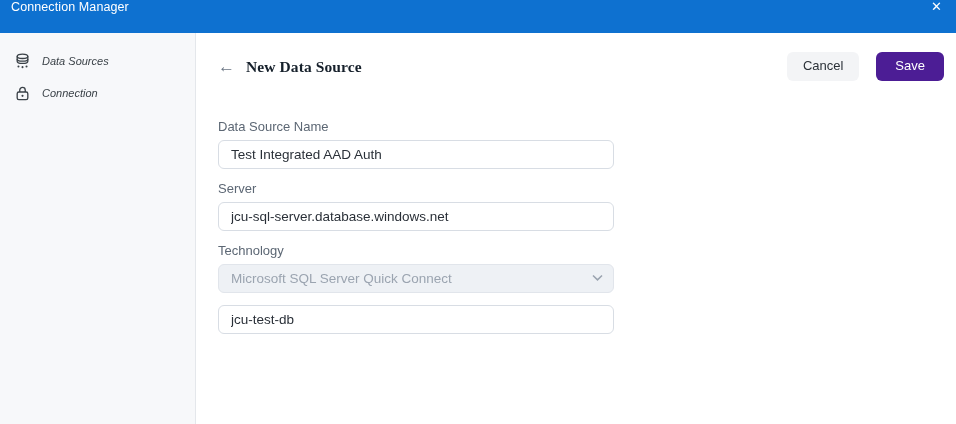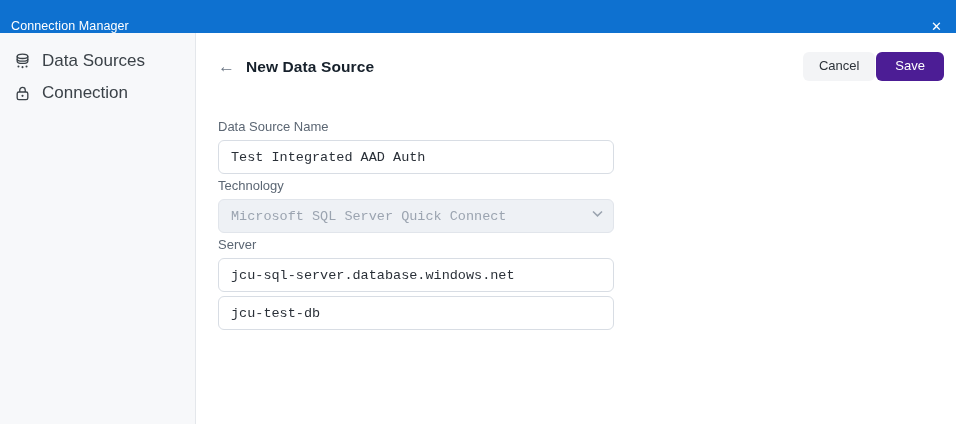"Connection Manager" .titlebar { align-items: flex-end -> flex-start }
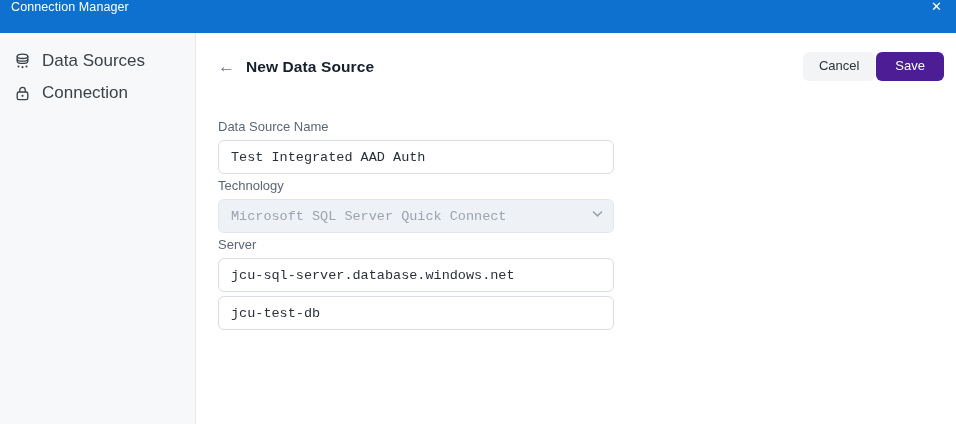"Data Sources" .side-item { font-size: 17px -> 11px; font-style: none -> italic }
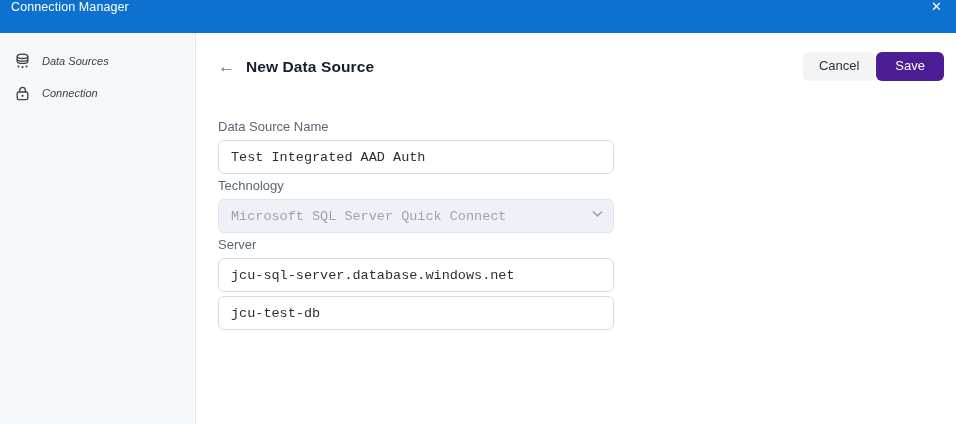"New Data Source" .page-title { font-family: none -> Liberation Serif, serif }
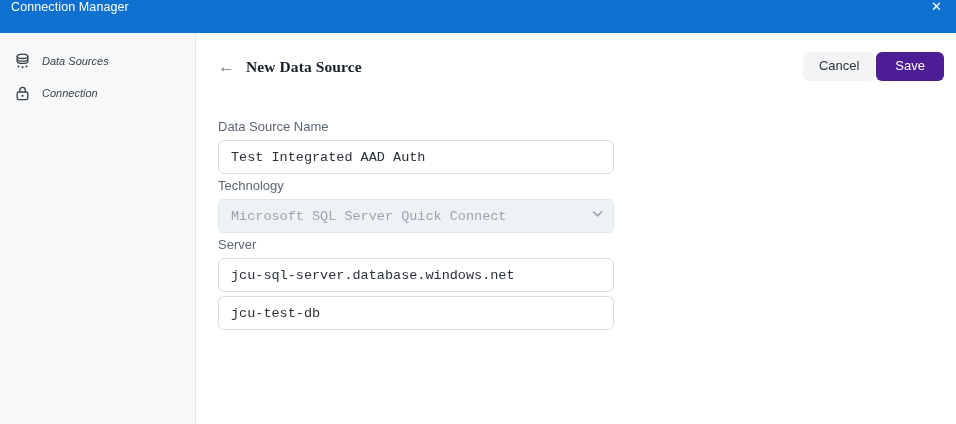"Cancel" .actions { gap: 1px -> 17px }
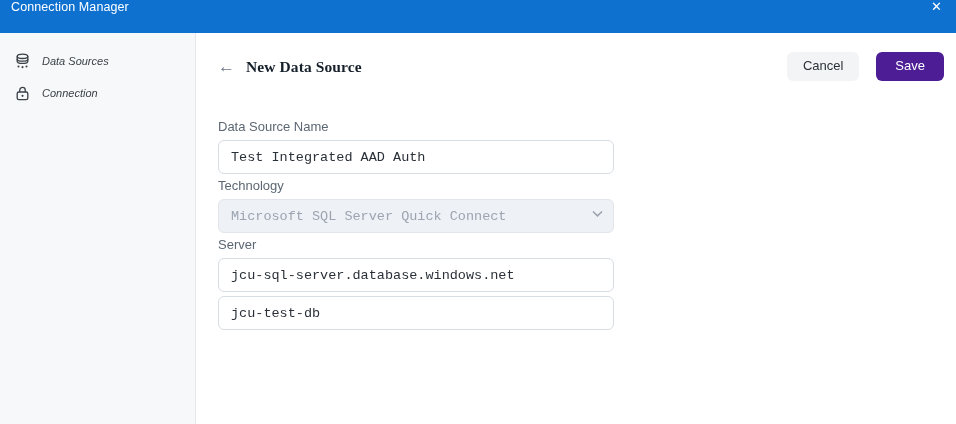"Data Source Name" .field { margin-bottom: 4px -> 12px }
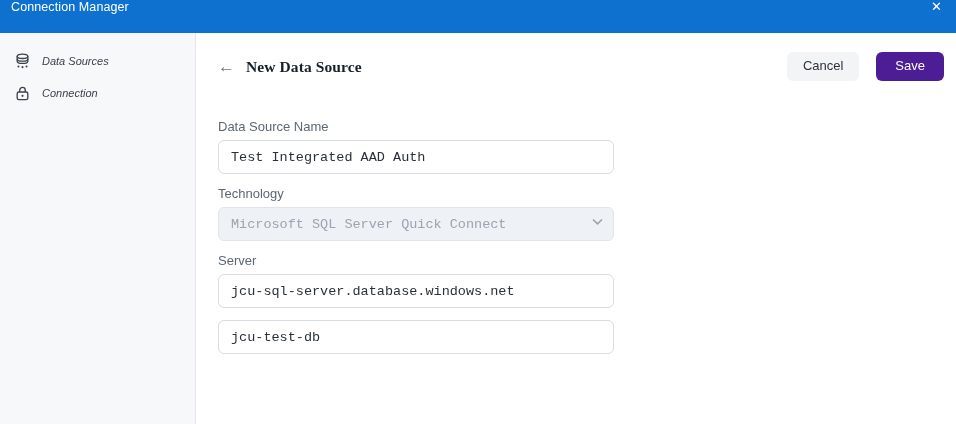"Test Integrated AAD Auth" .field input { font-family: Liberation Mono, monospace -> Liberation Sans, sans-serif; padding: 16px 12px -> 8px 12px }
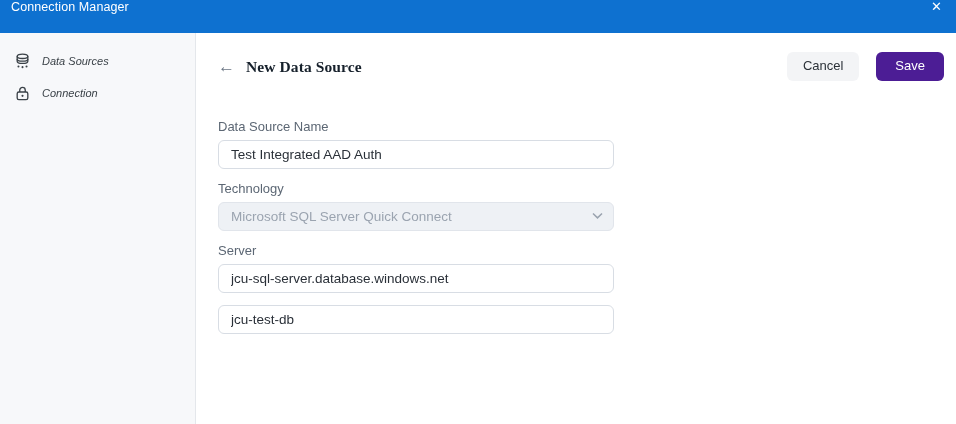"Technology" div.field { order: before "Server" -> after "Server" }
